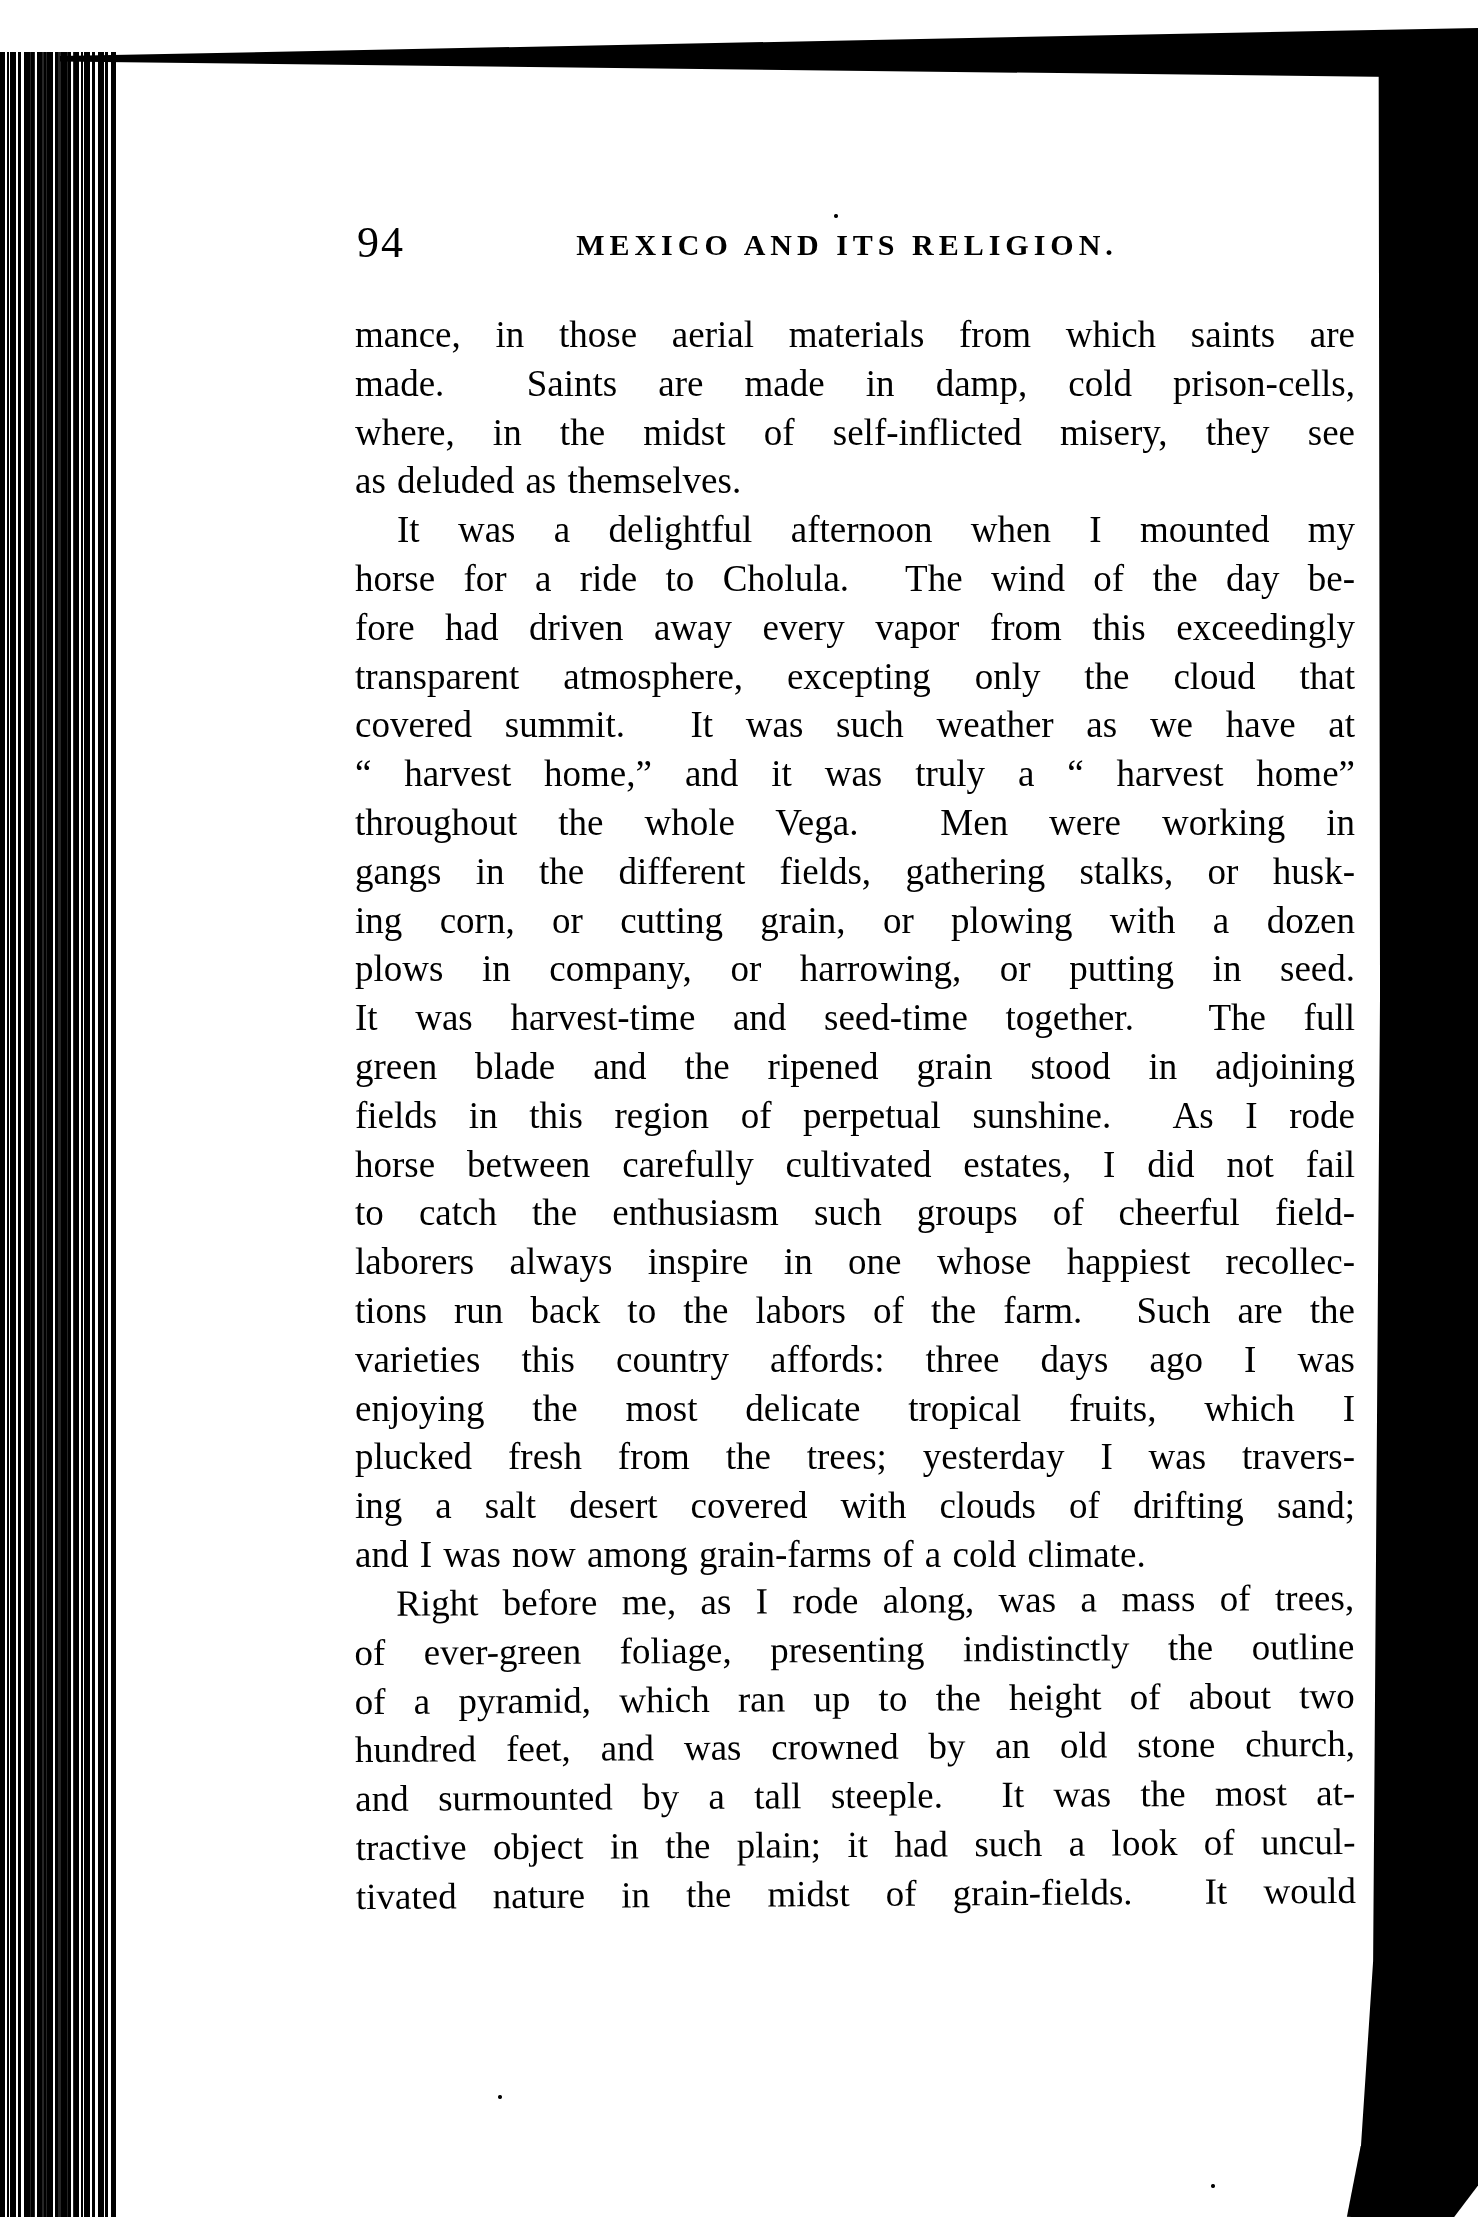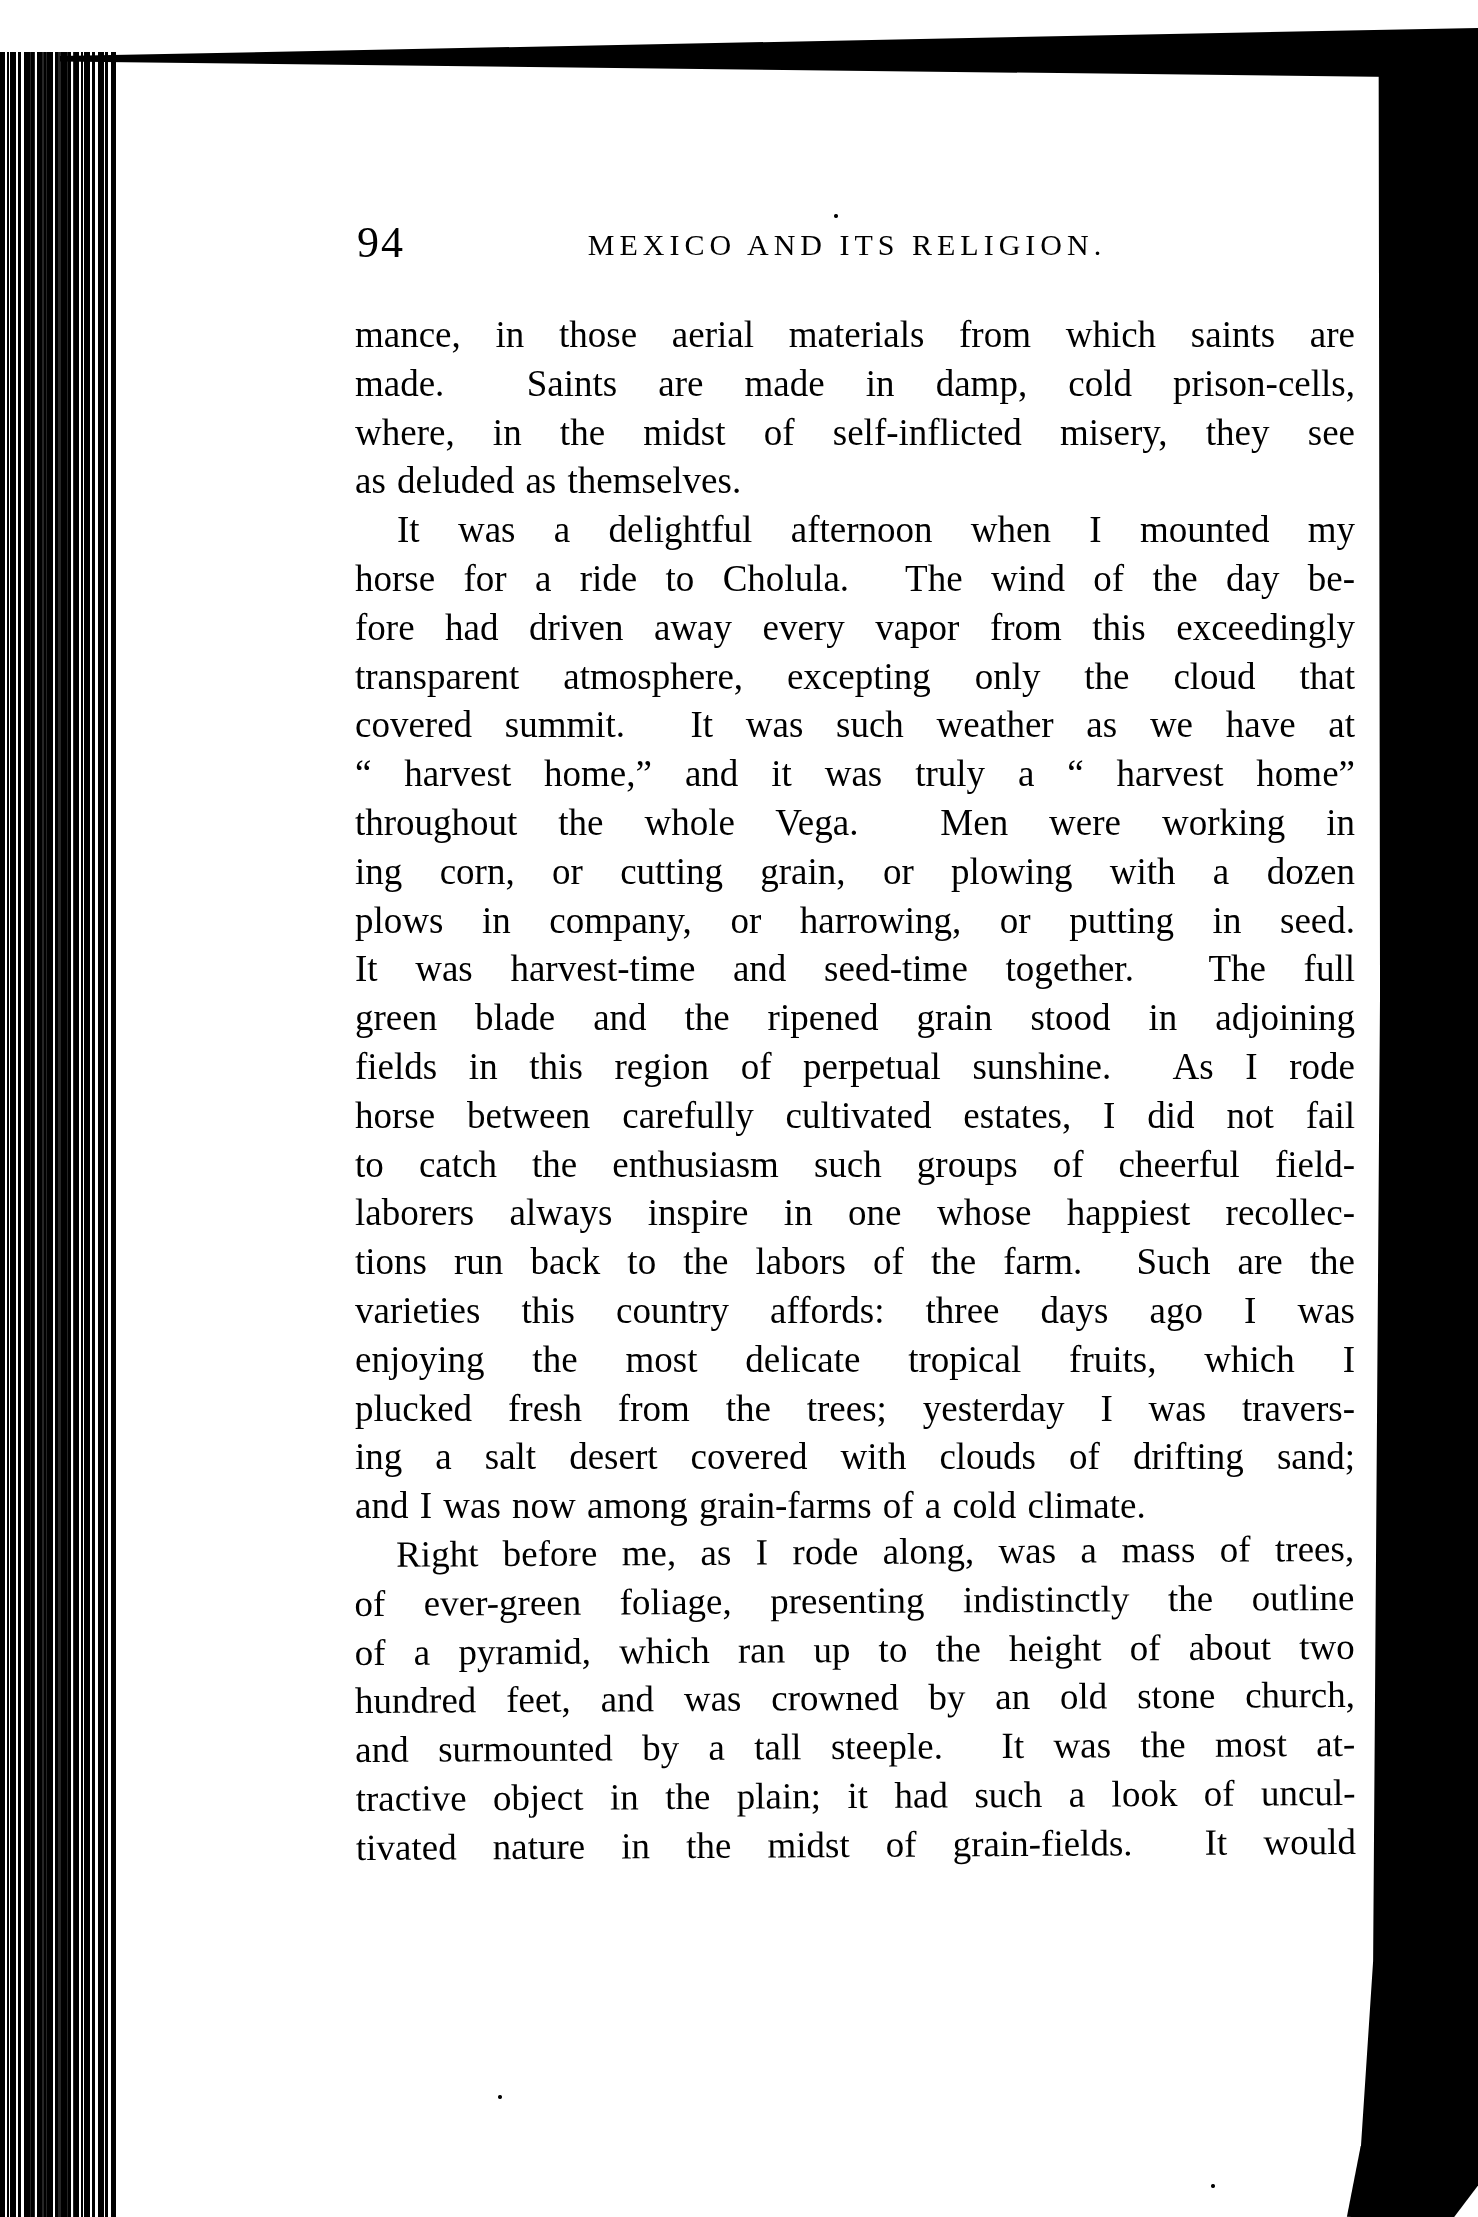"MEXICO AND ITS RELIGION." .head-title { font-weight: 400 -> 700 }
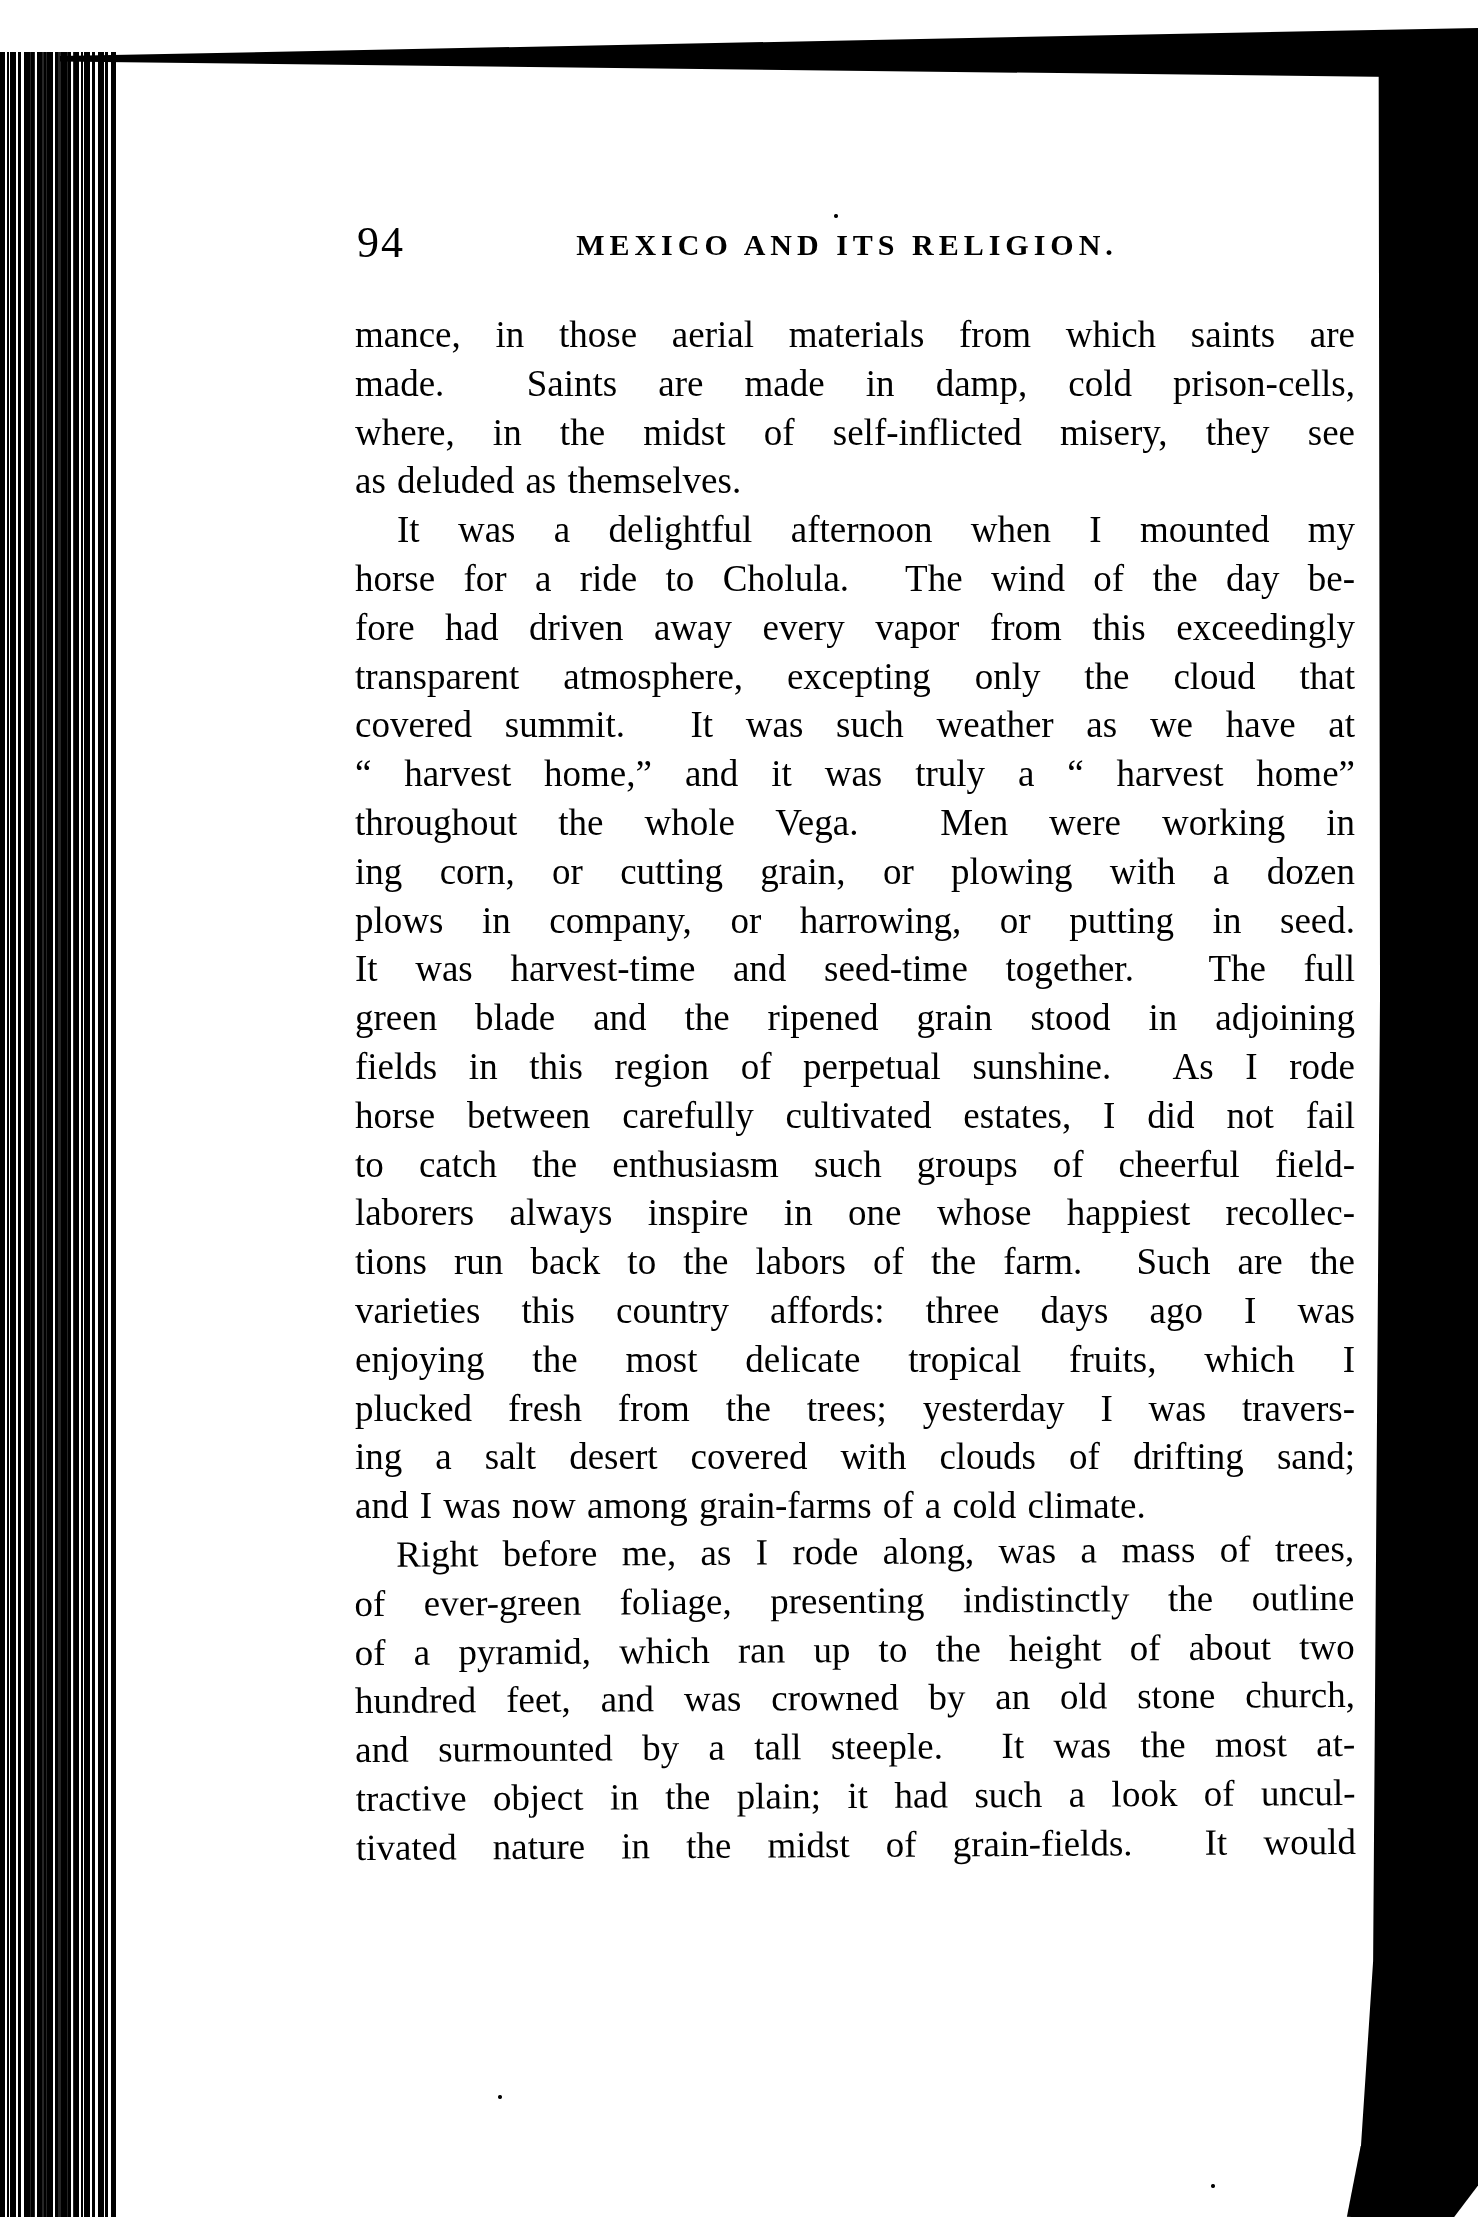"gangs in the different fields," div.line { html: none -> <div>gangs in the different fields, gathering stalks, or husk-</div> }
